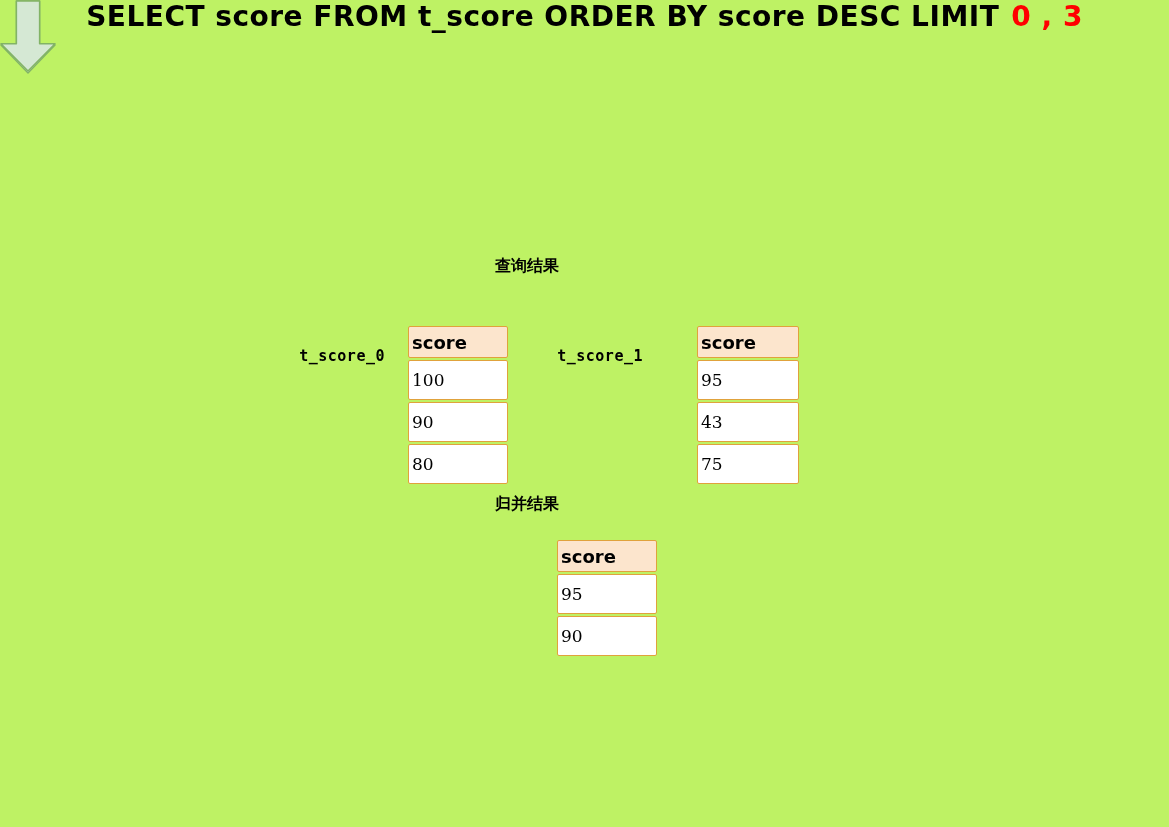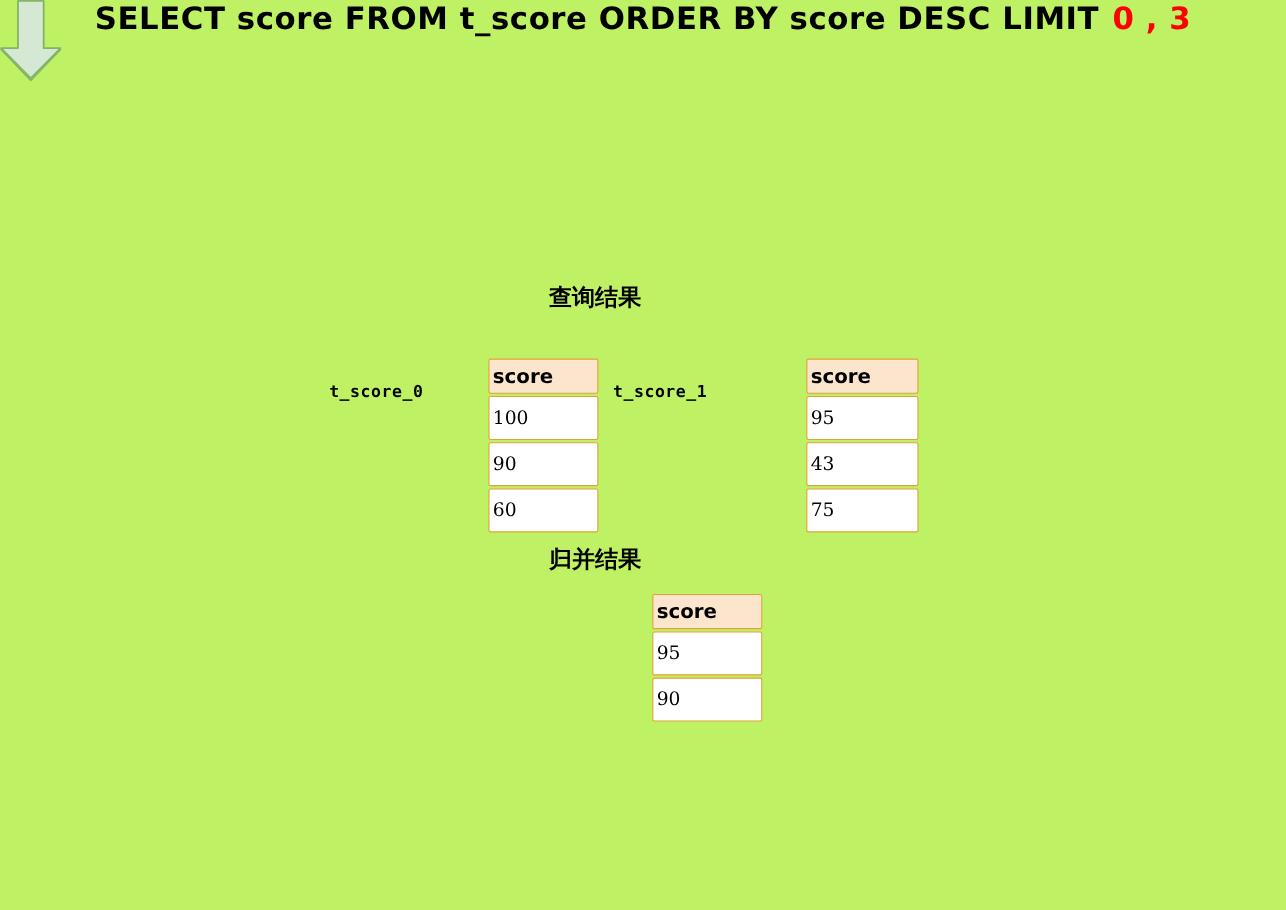"查询结果" .flow-label { font-size: 21px -> 16px; text-align: right -> left }
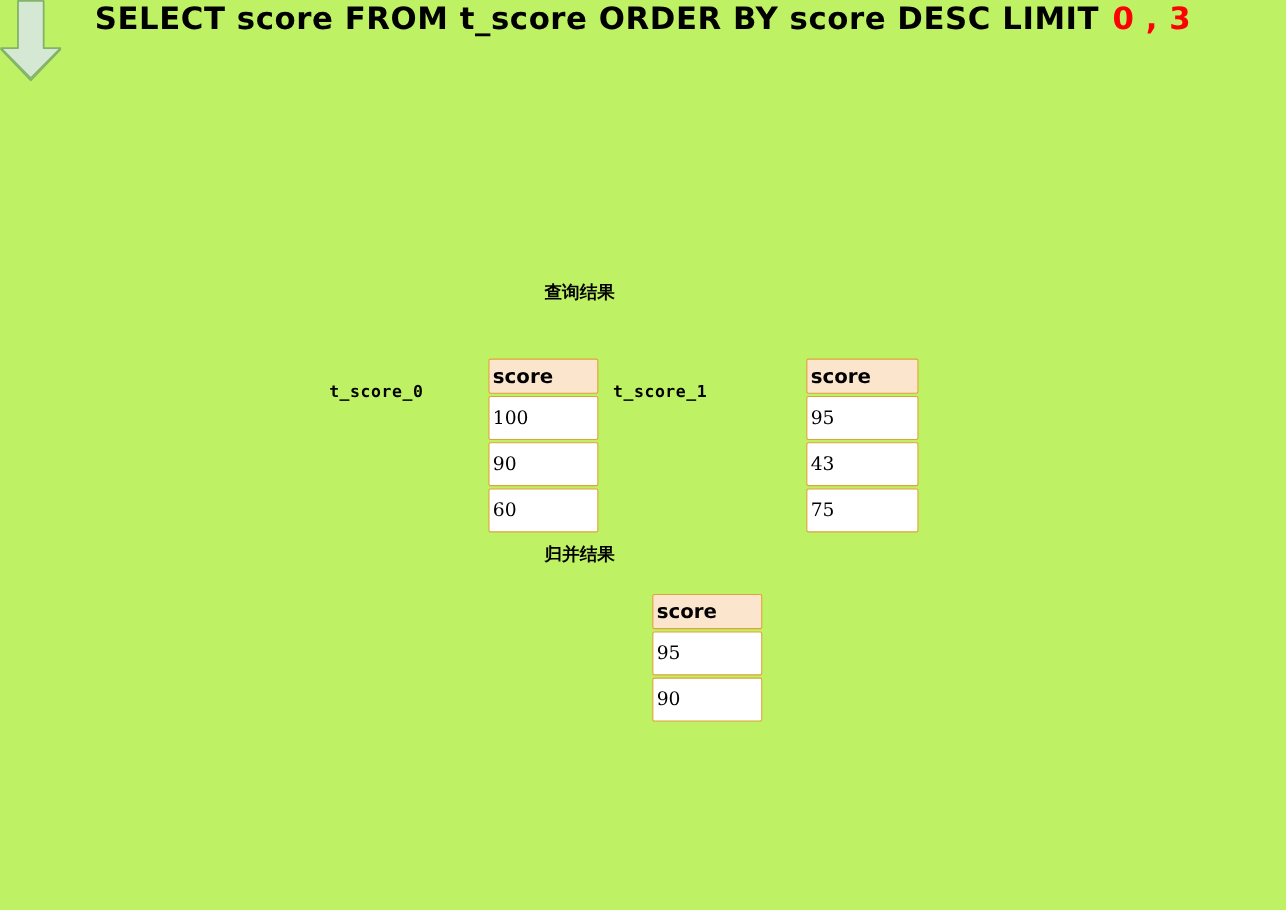"score" .dtable { margin-left: 36px -> none }
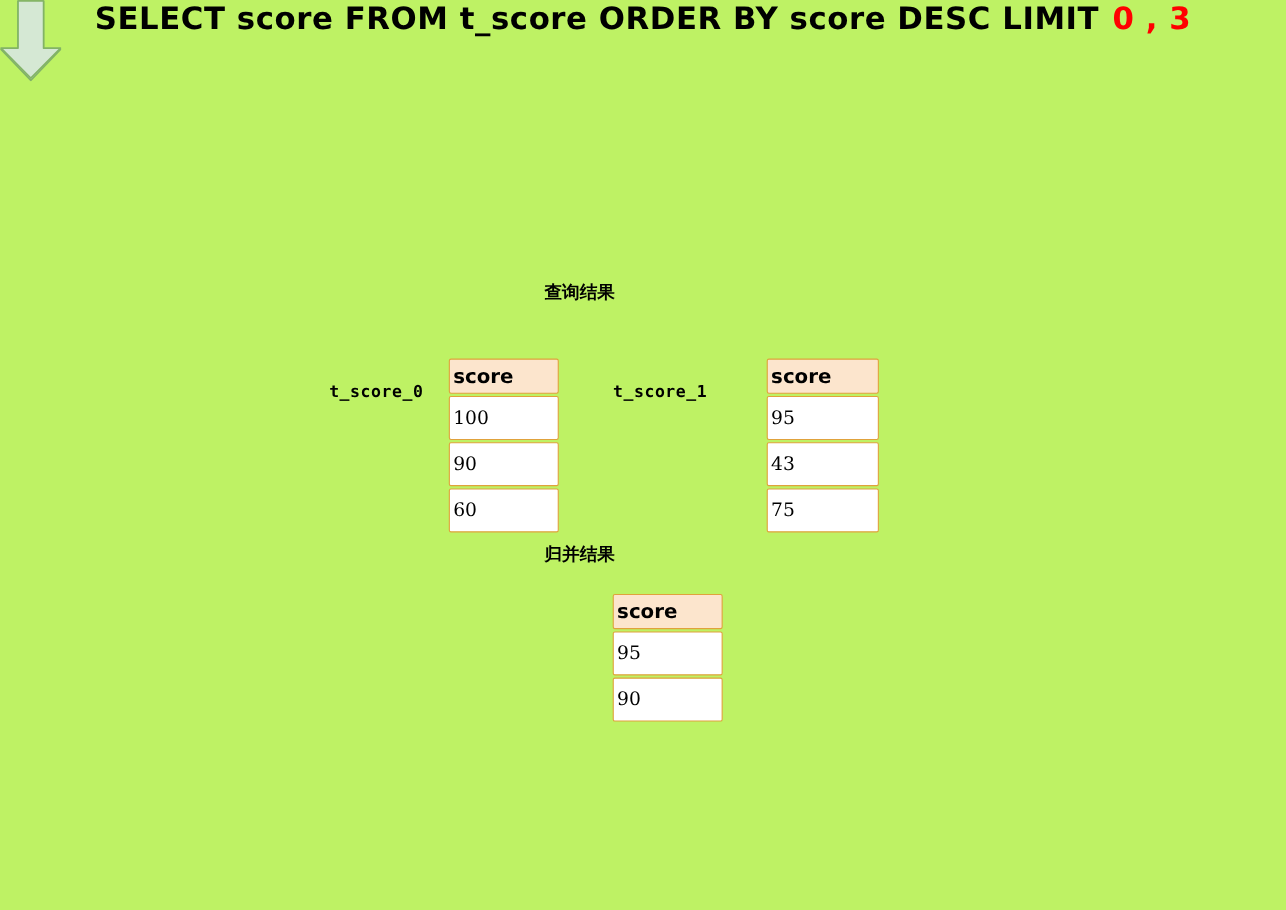"60" div.cell { text: 60 -> 80 }
